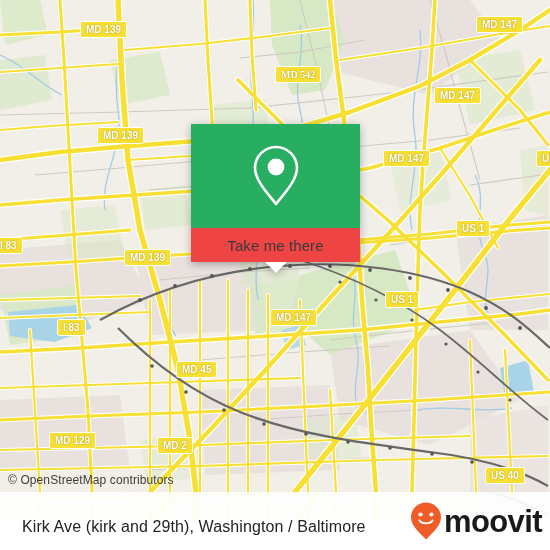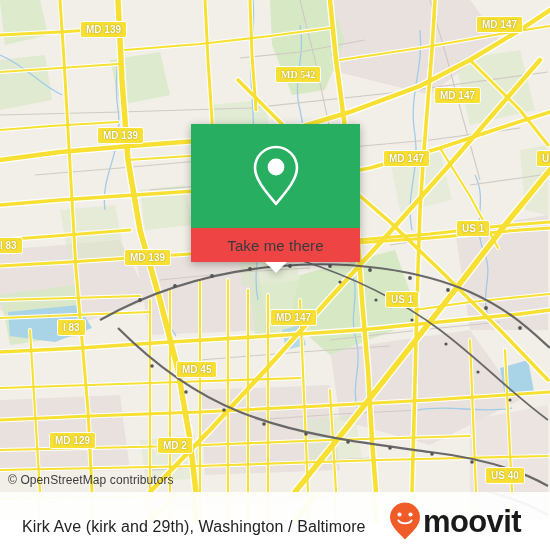"moovit" .brand { right: 29px -> 8px }
